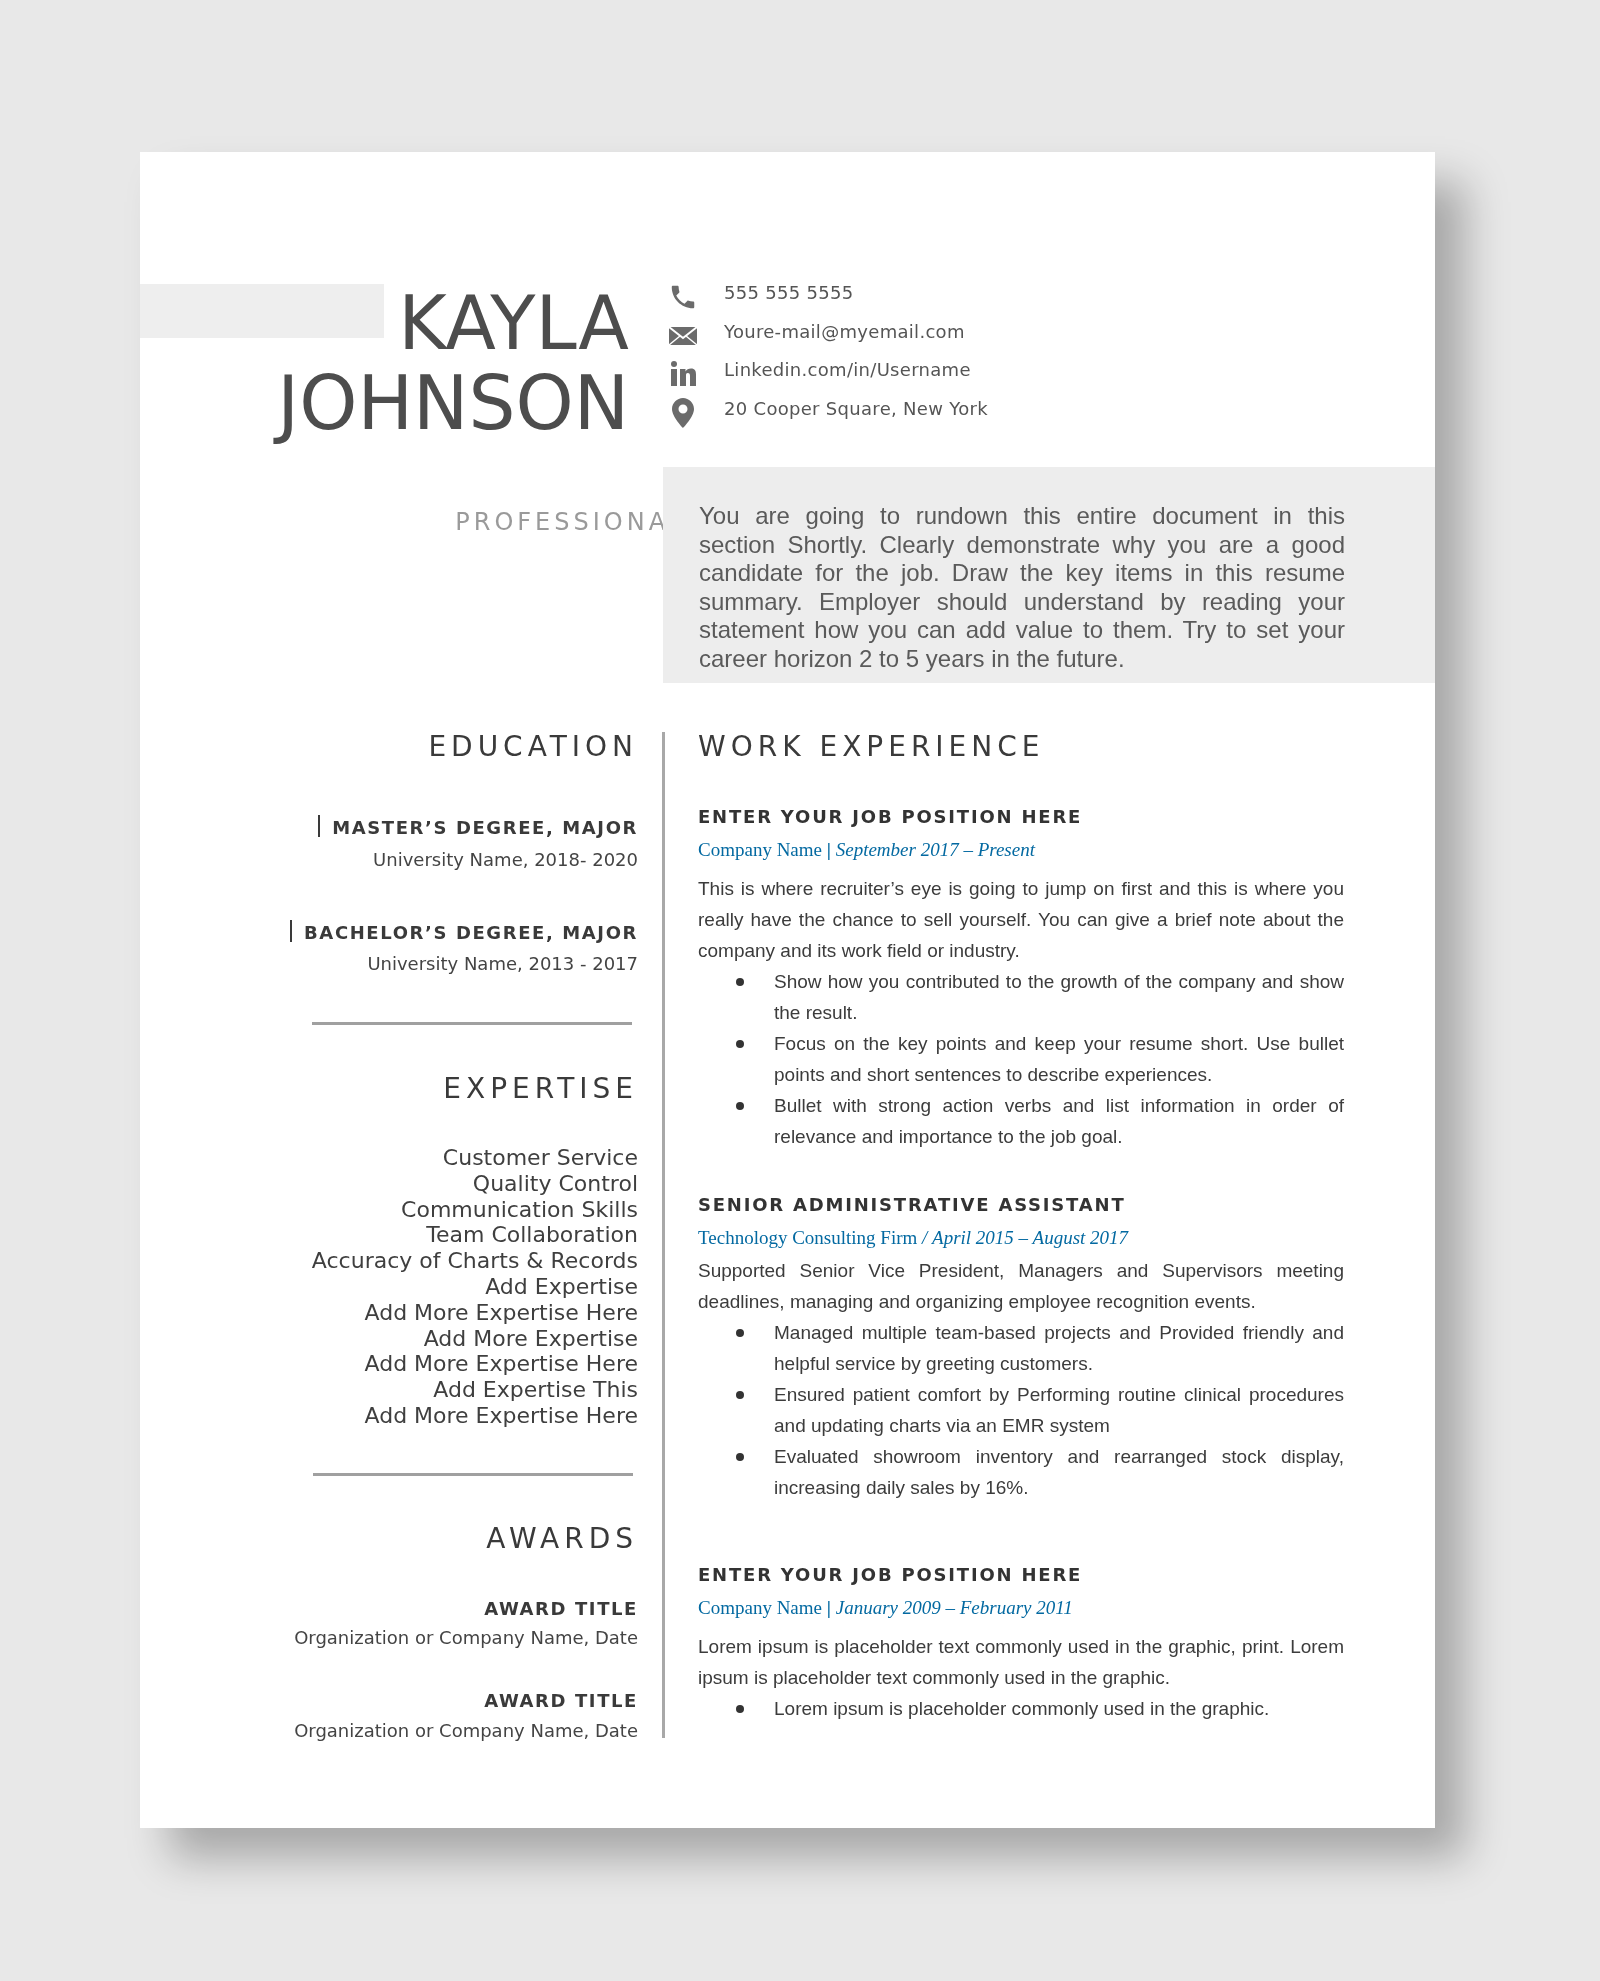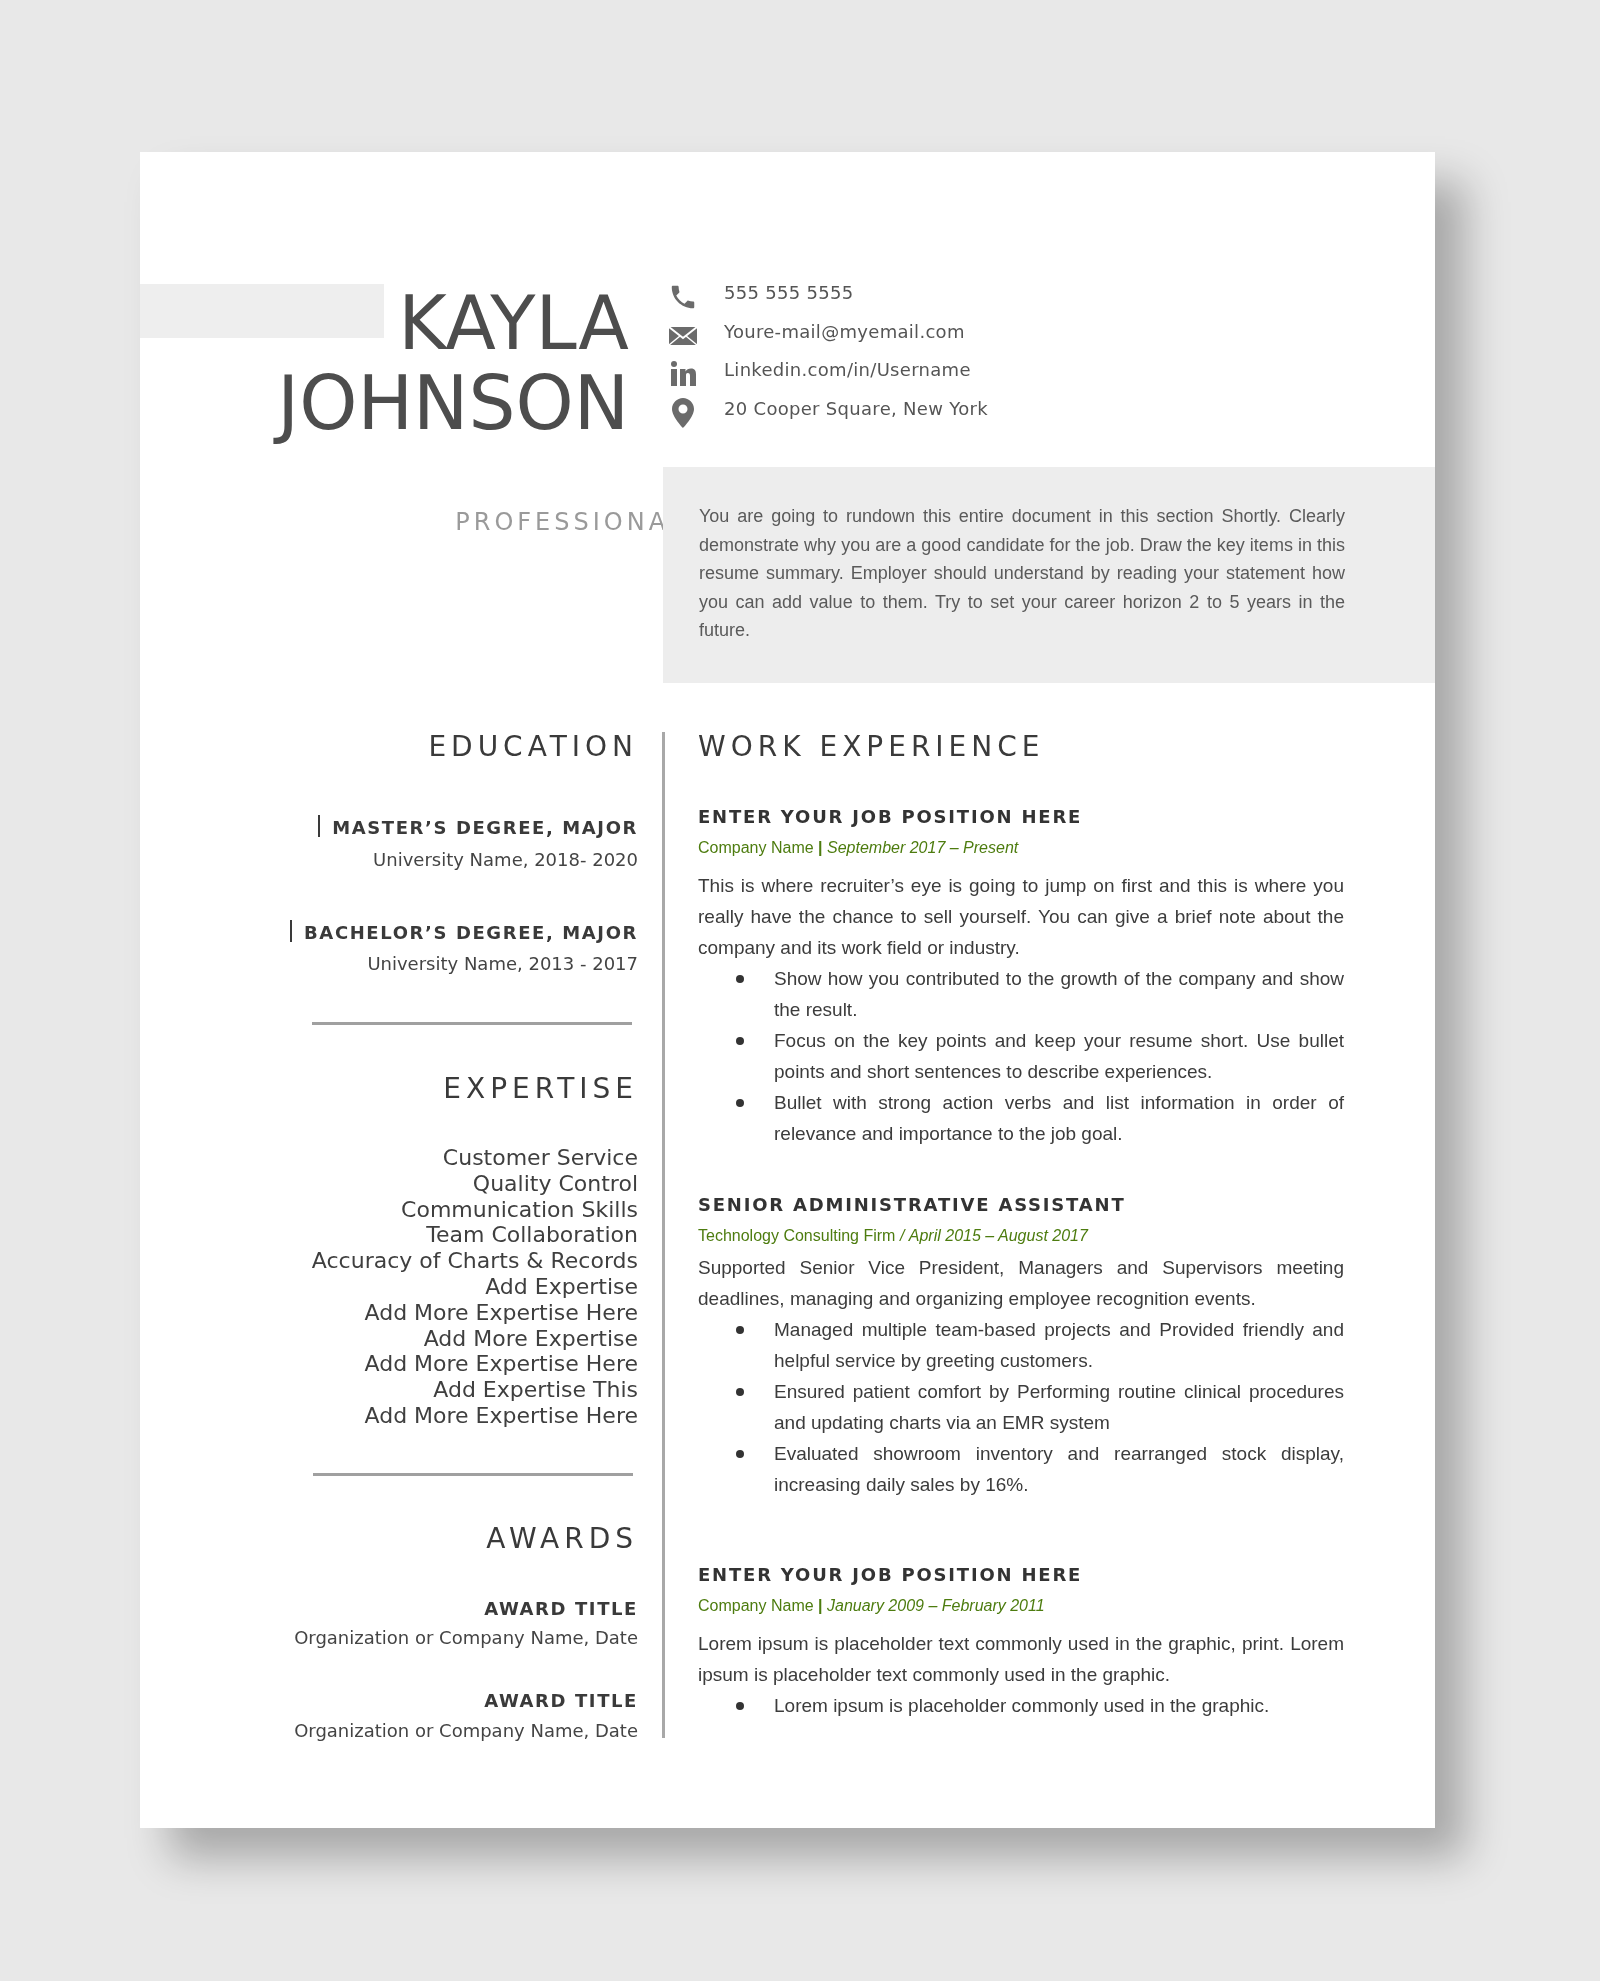"You are going to rundown" .summary-text { font-size: 18px -> 24px }
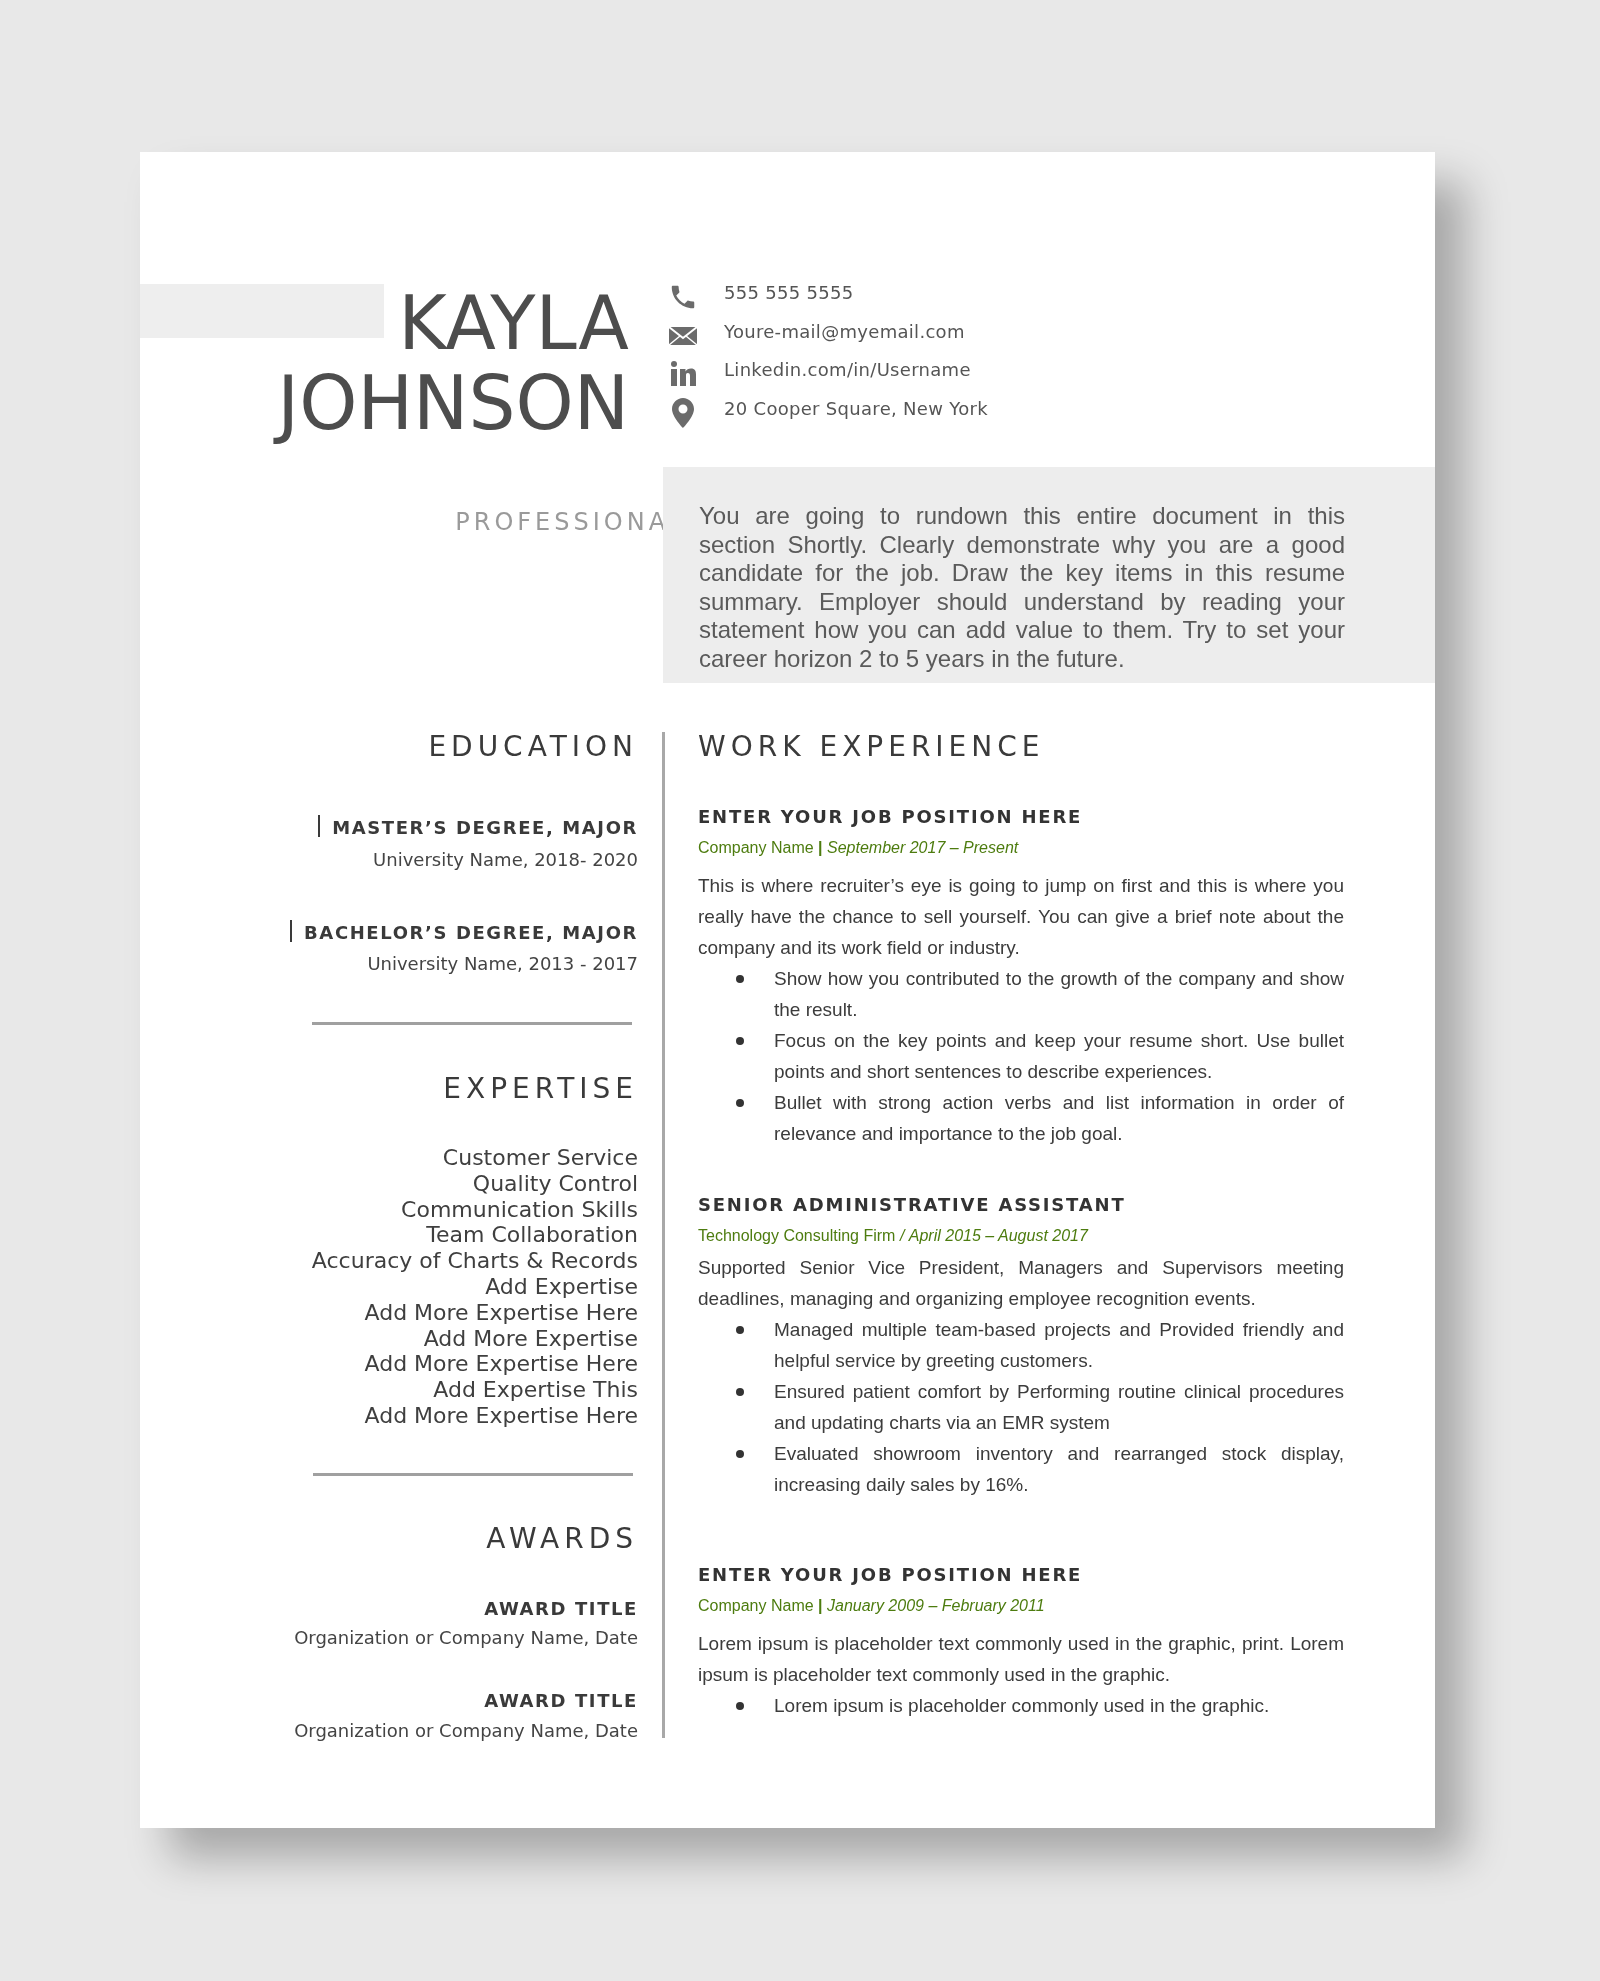"Company Name | September 2017" .job-meta { color: #4d7c0f -> #0369a1; font-family: Liberation Sans, sans-serif -> Liberation Serif, serif; font-size: 16px -> 19px }
